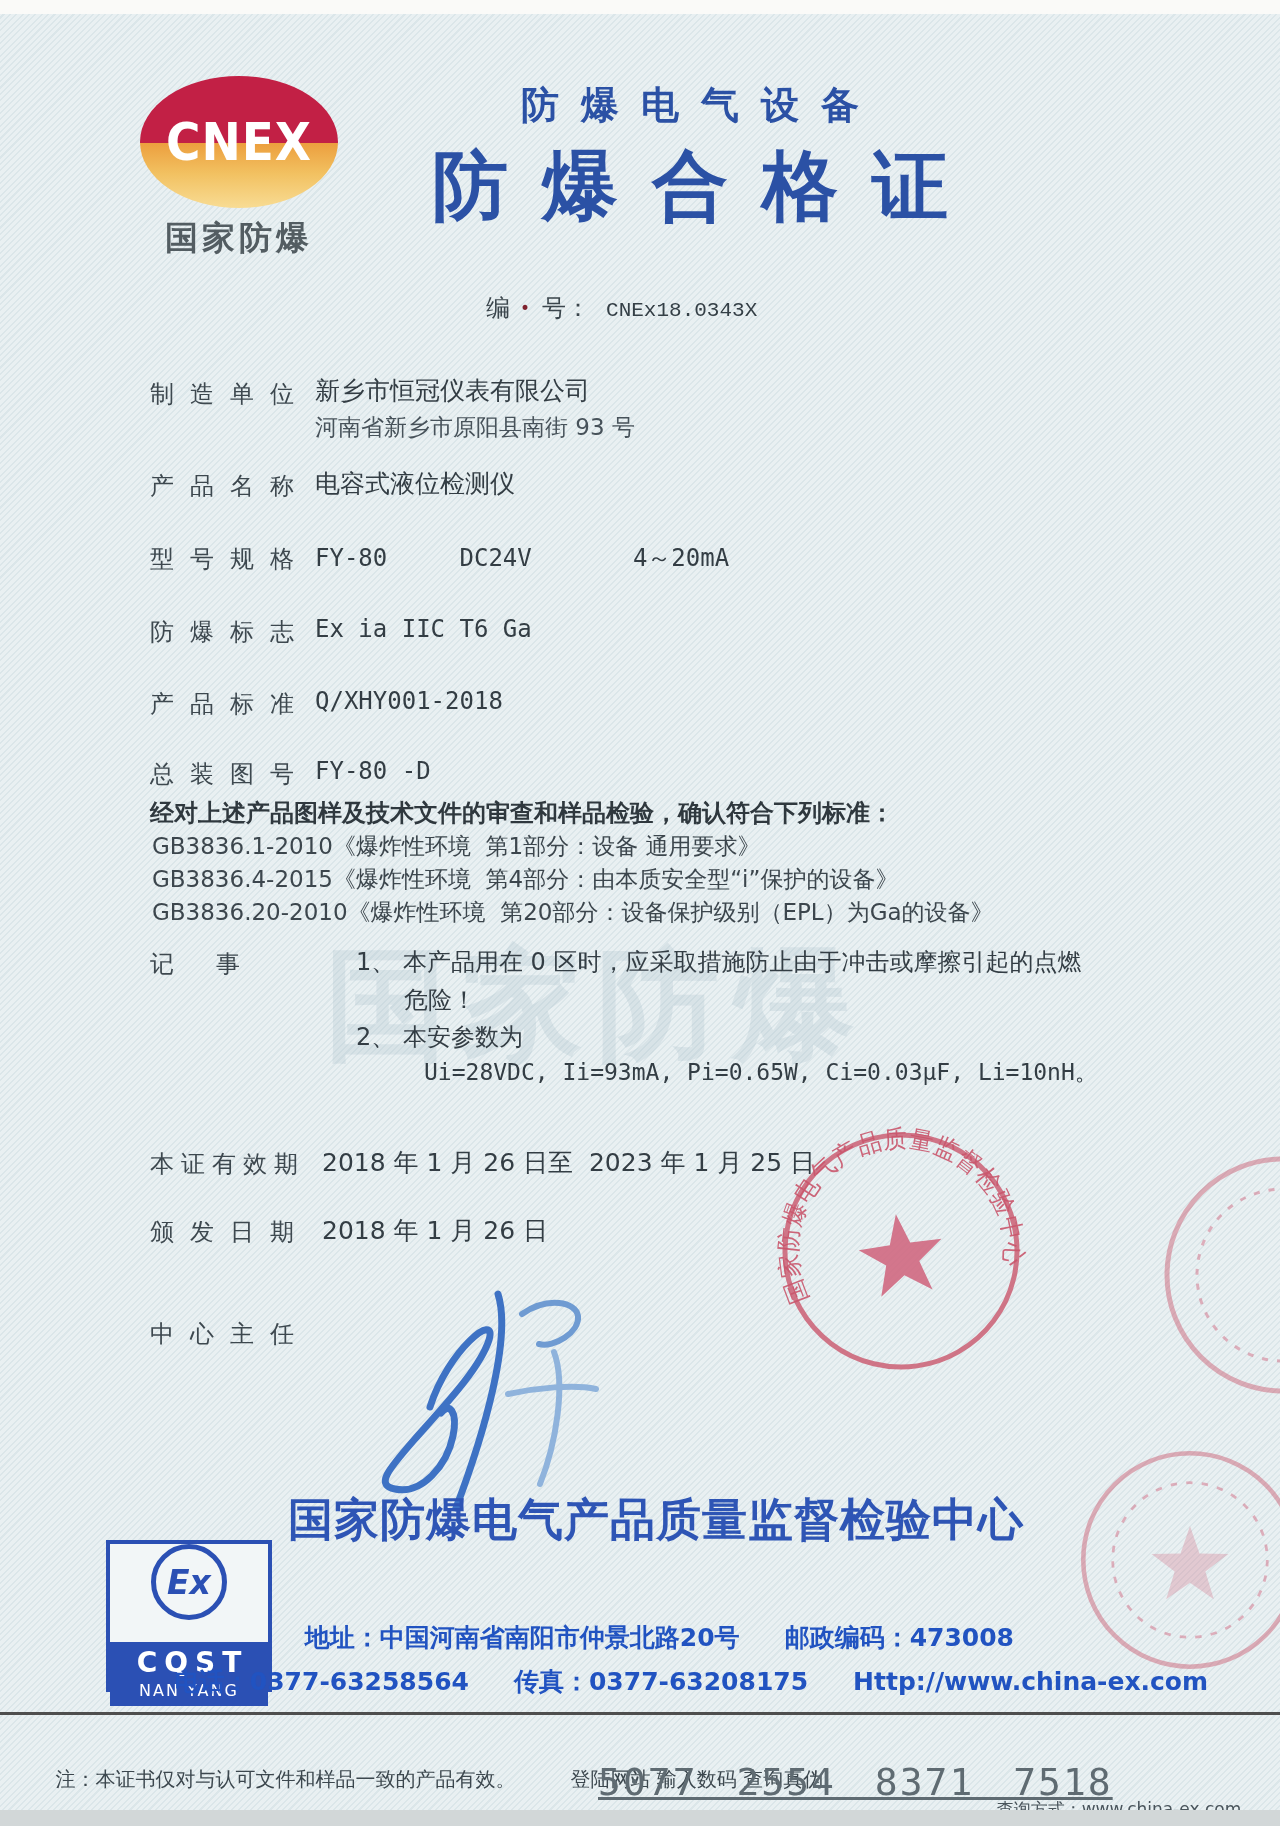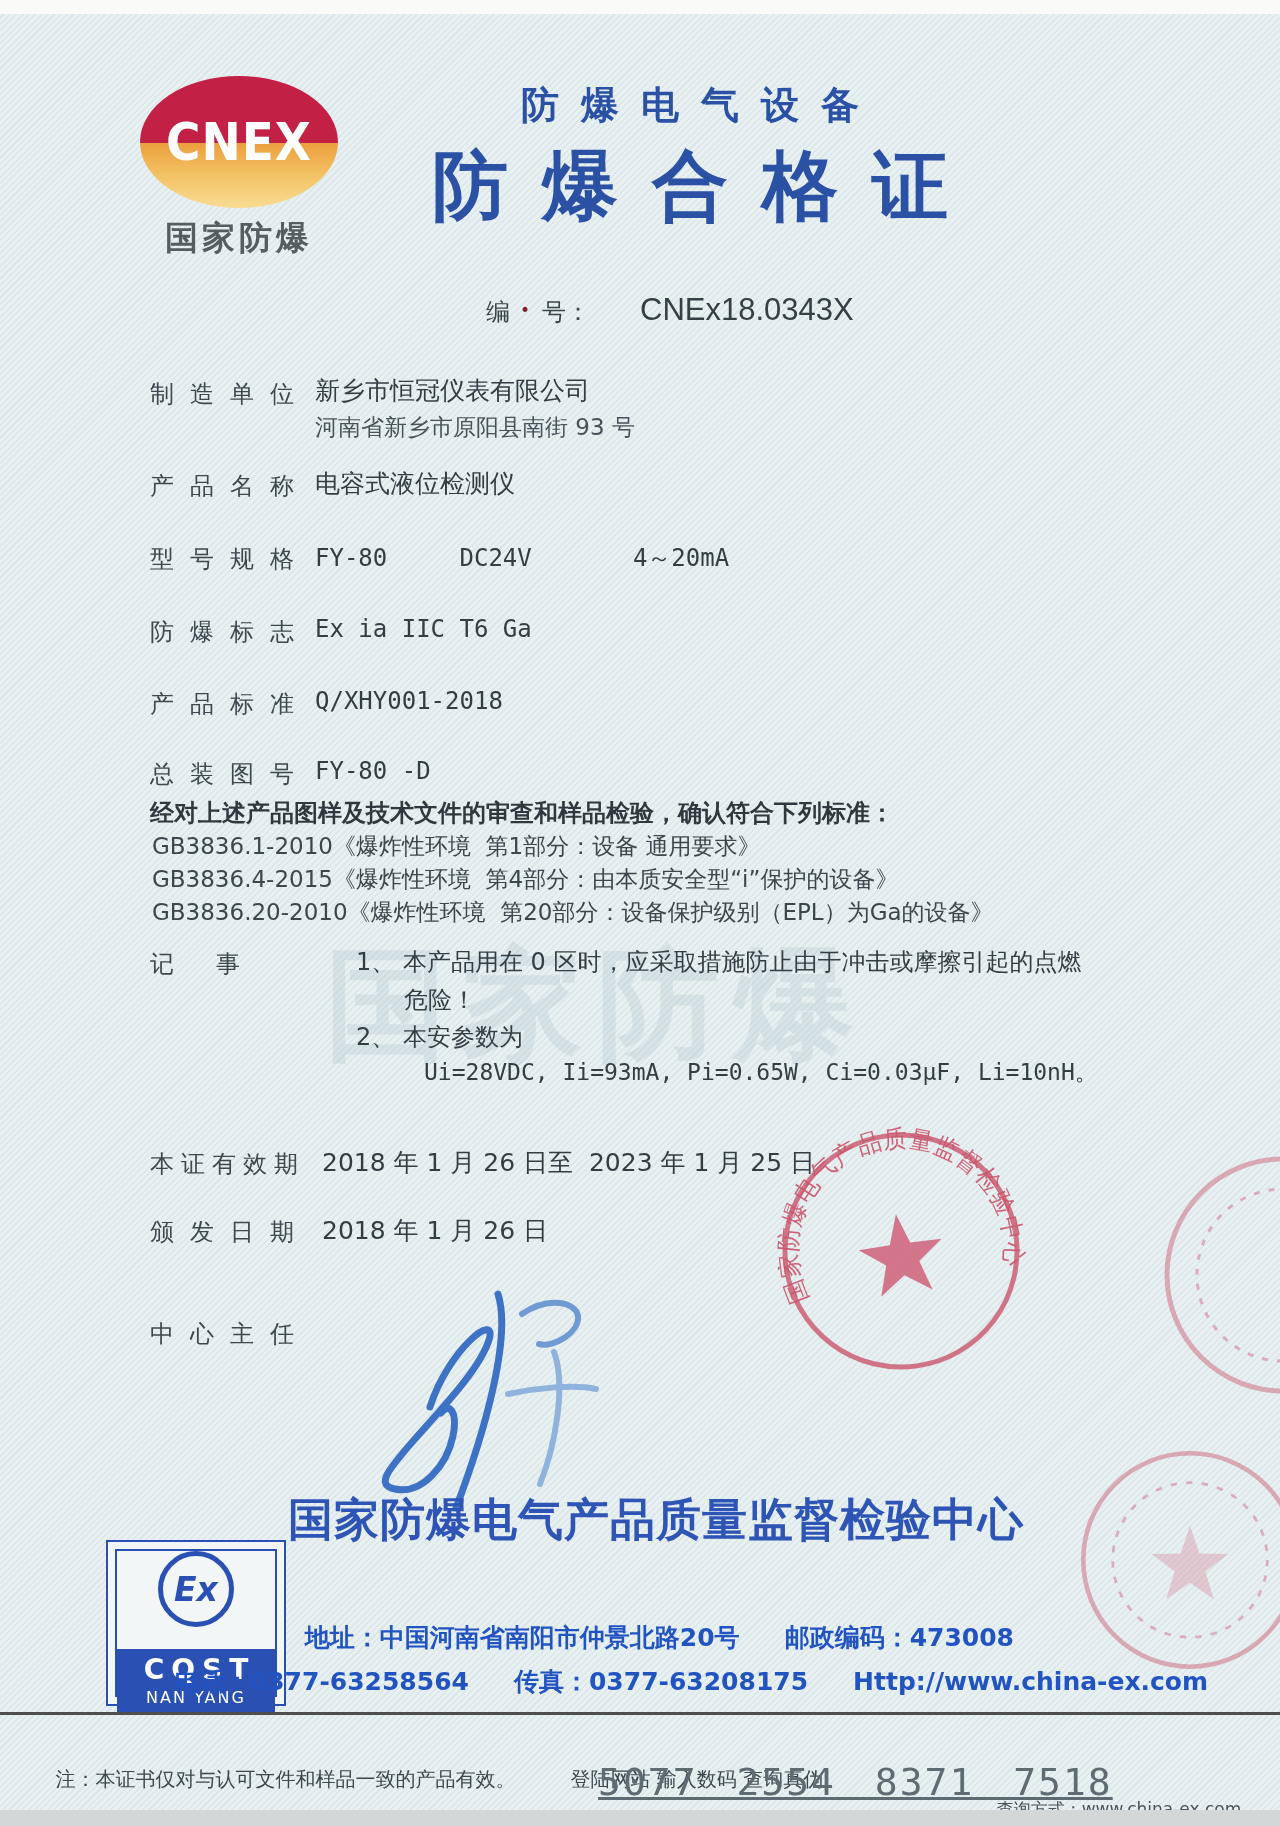"CNEx18.0343X" .cert-no-value { font-family: Liberation Sans, sans-serif -> Liberation Mono, monospace; font-size: 31px -> 21px; margin-left: 50px -> 16px }
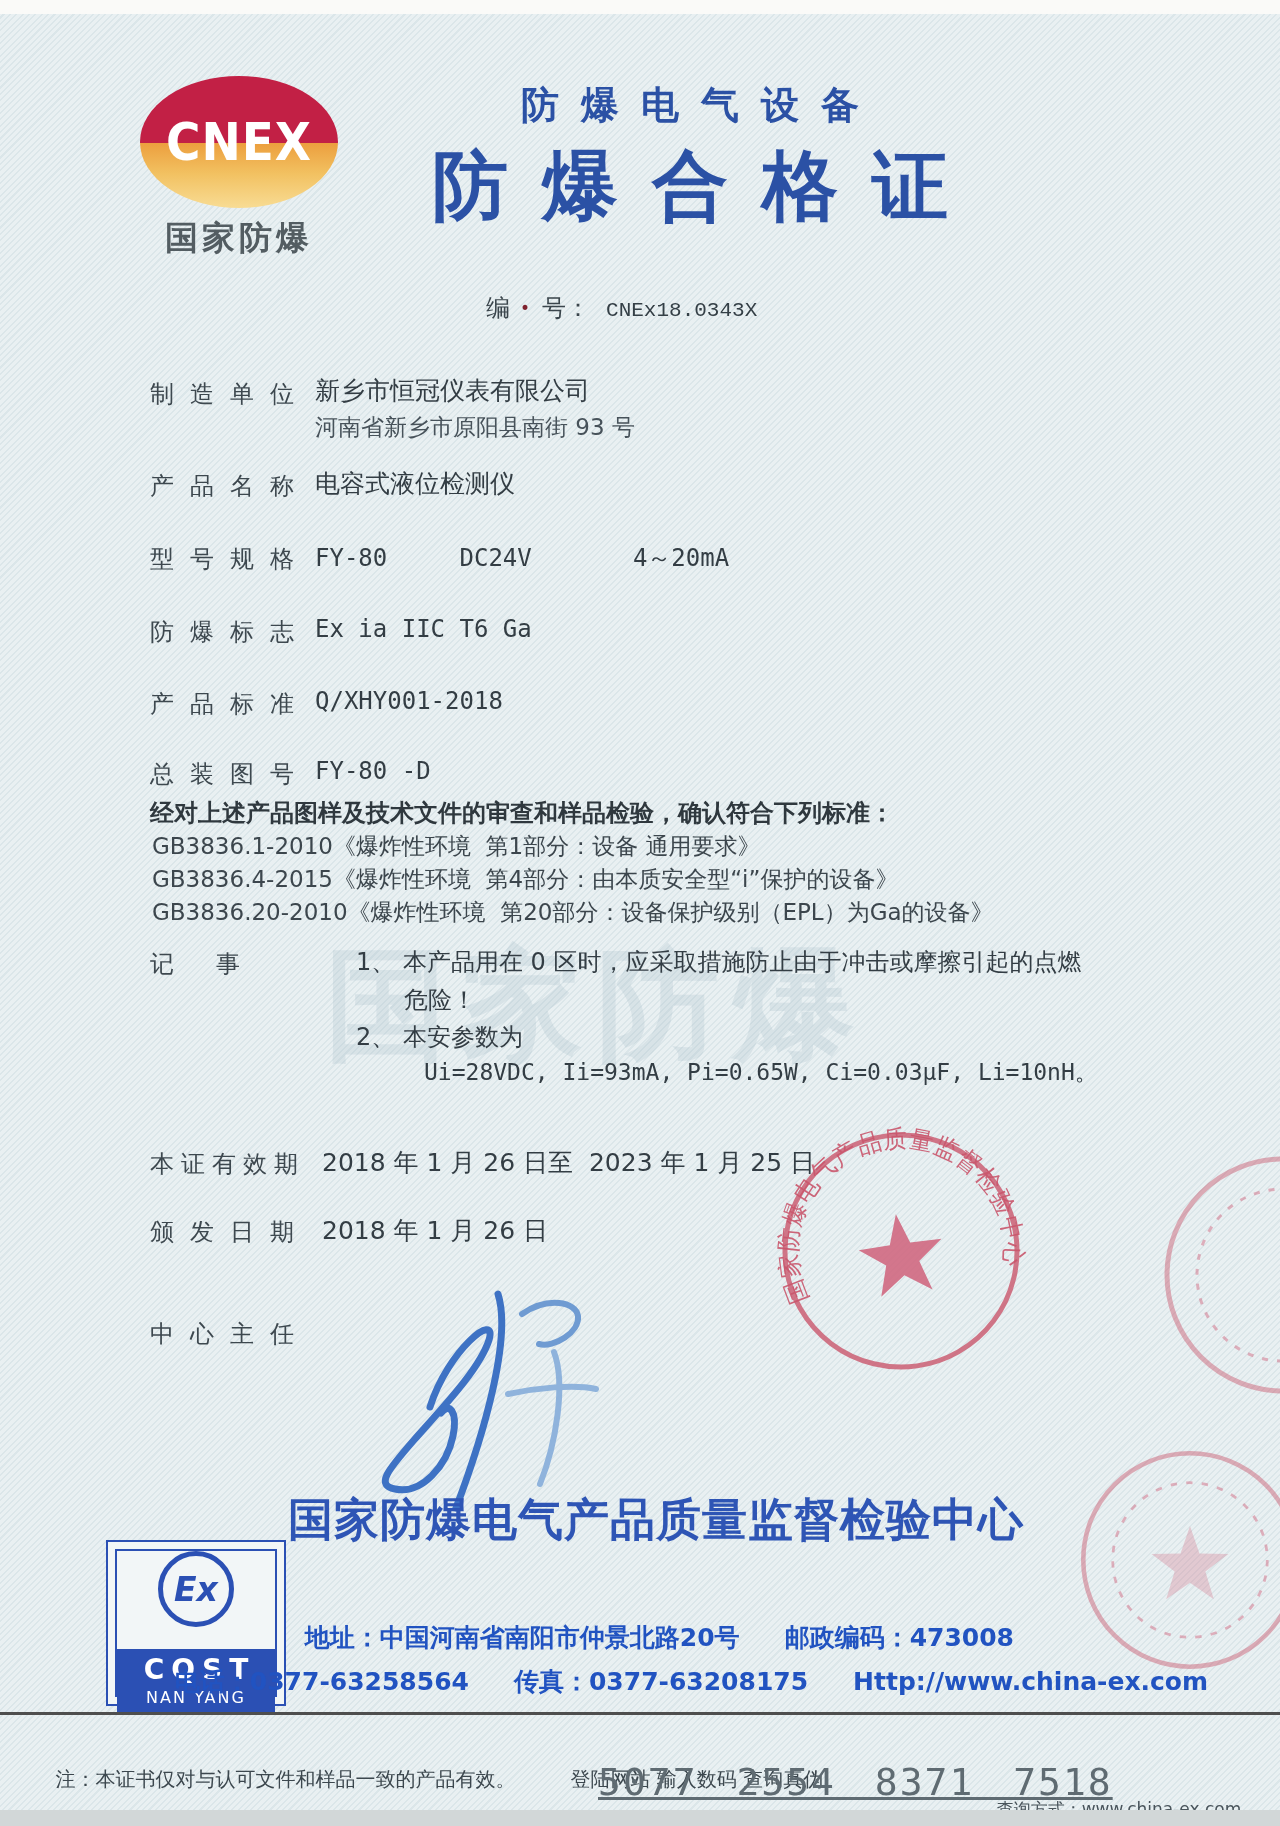"Ex" .ex-box { padding: 7px -> 0 }
